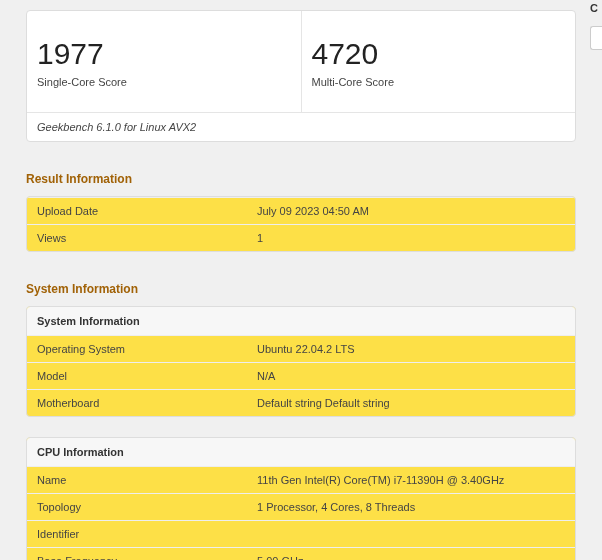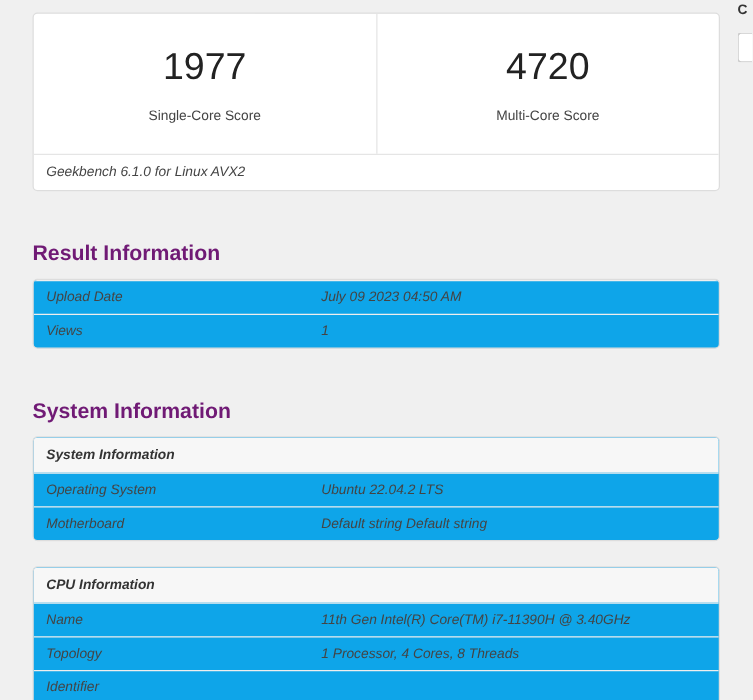"1977" .score-cell { text-align: center -> none }
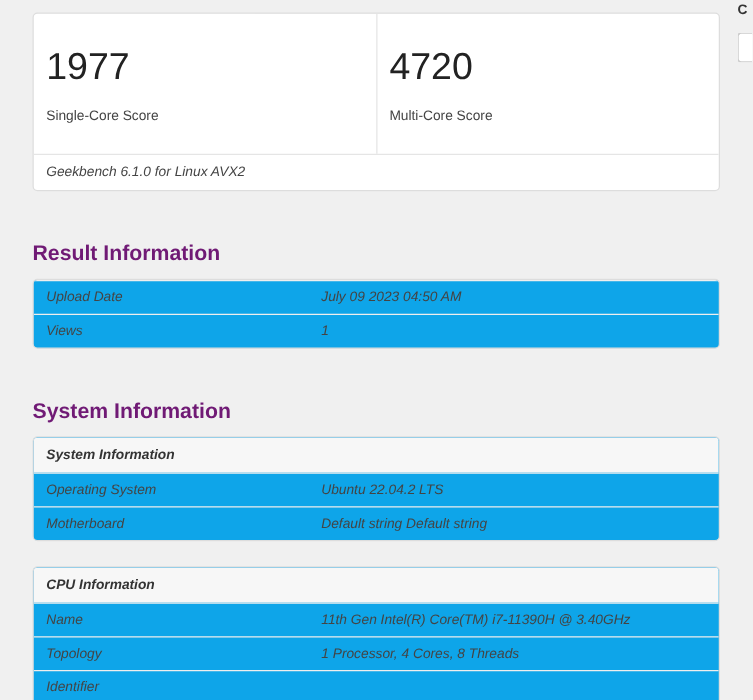"Single-Core Score" .score-label { margin-top: 16px -> 5px }
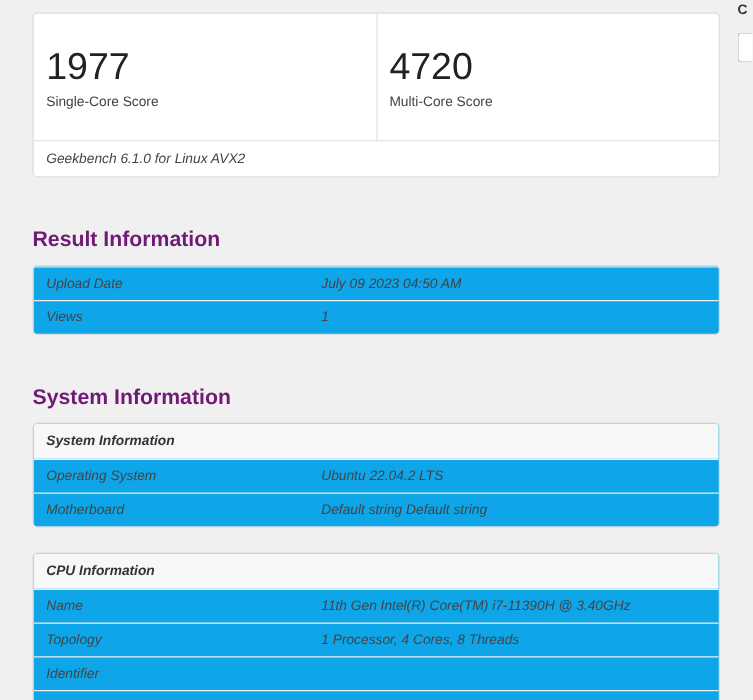"Result Information" .section-title { color: #701a75 -> #a16207; font-size: 17px -> 12px; margin-top: 40px -> 30px }
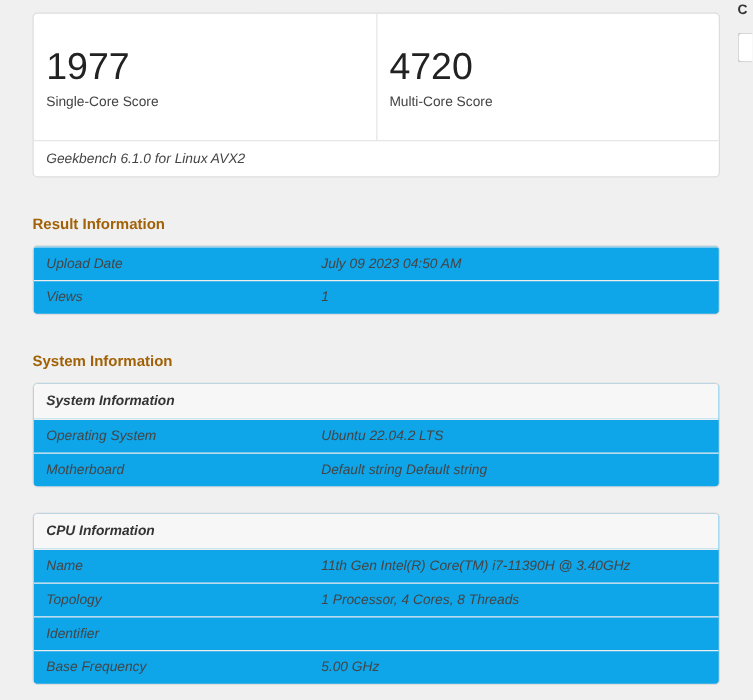"Upload Date" .info-table { background: #0ea5e9 -> #fde047; font-style: italic -> none }
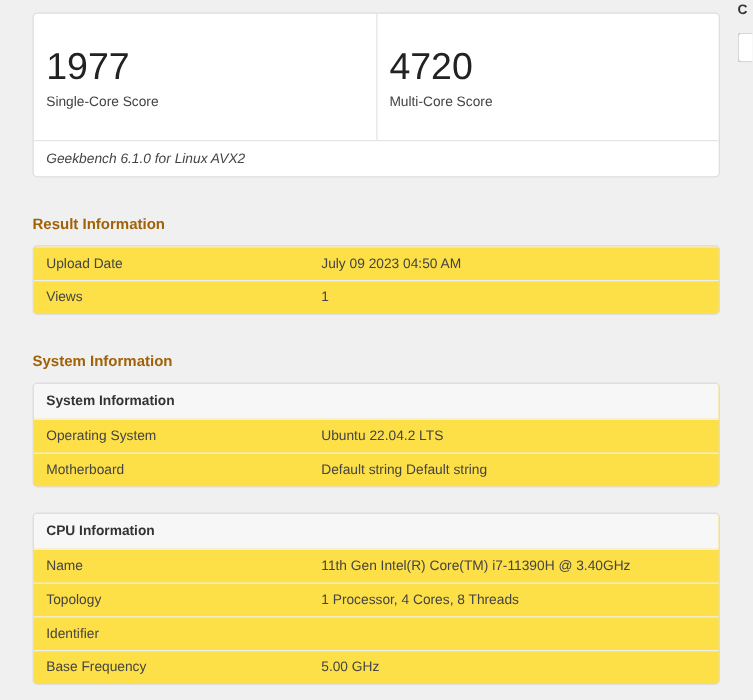"Model" div.table-row { html: none -> <div> <div>Model</div> <div>N/A</div> </div> }
